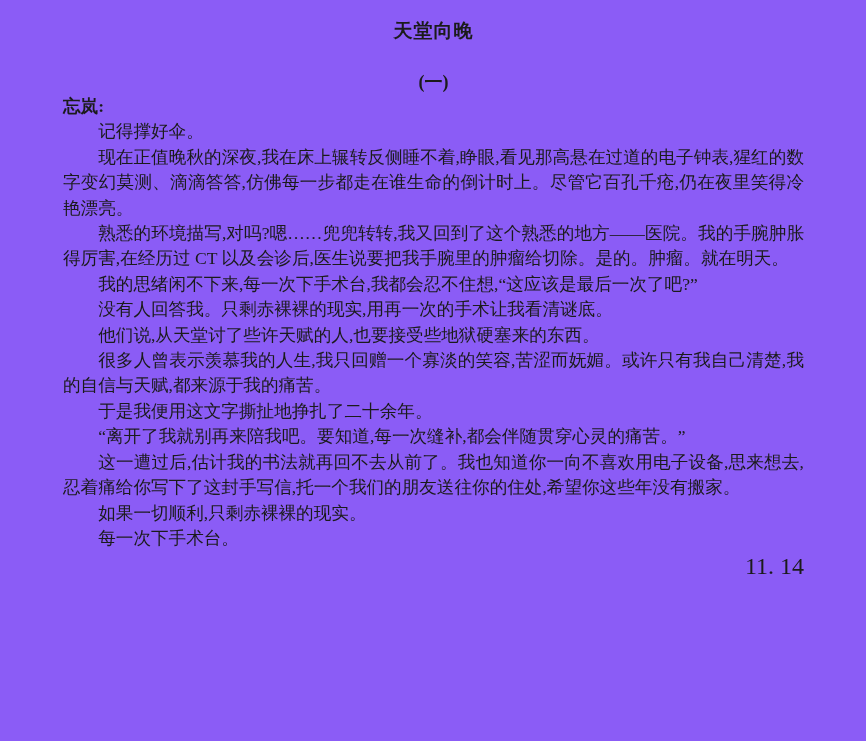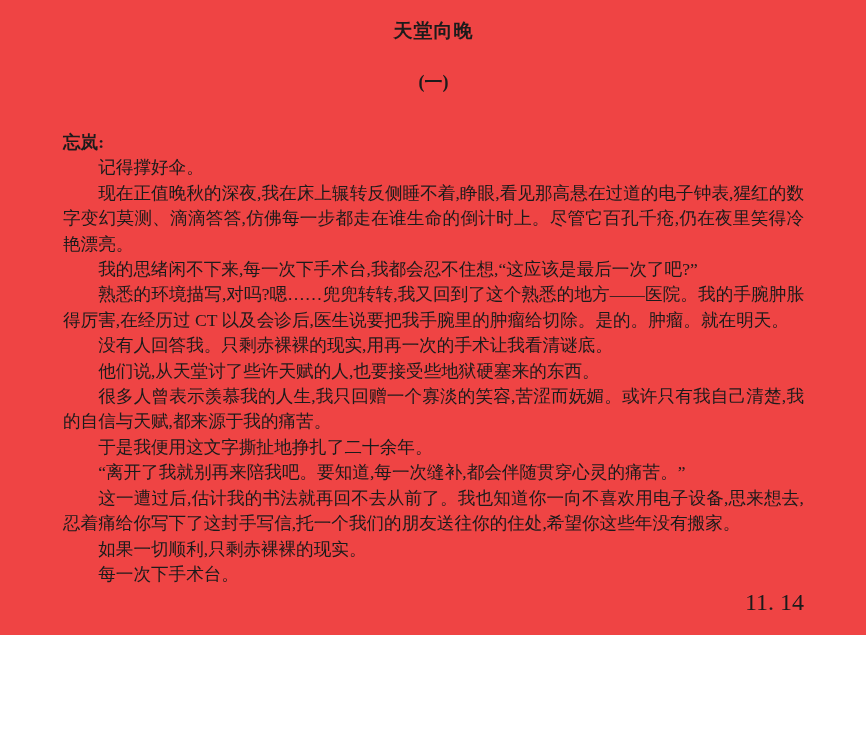"天堂向晚" .page { background: #ef4444 -> #8b5cf6; height: 635px -> 741px }
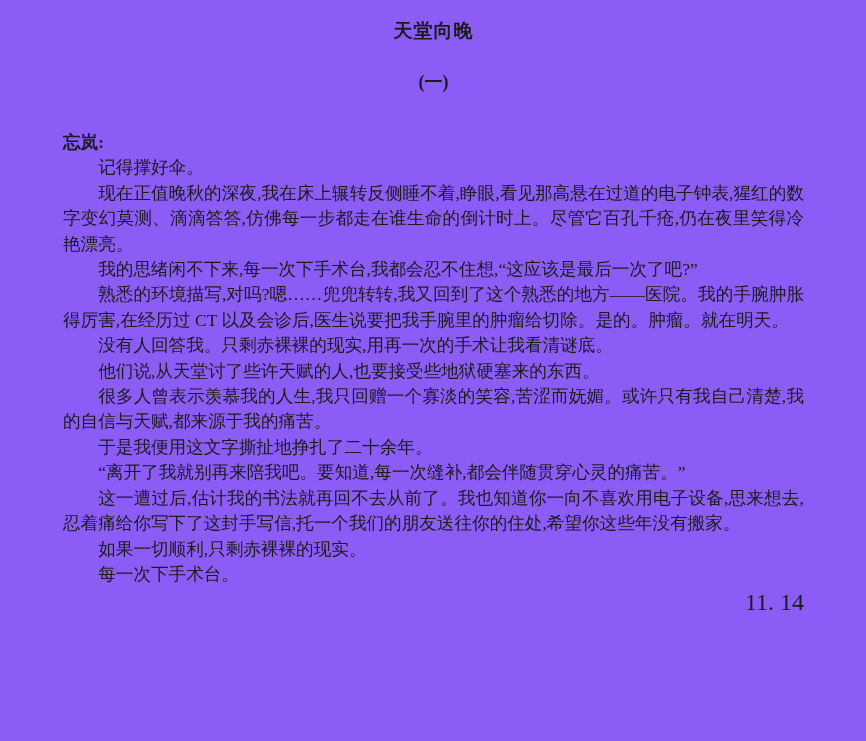"忘岚:" .letter-body { margin-top: 36px -> none }
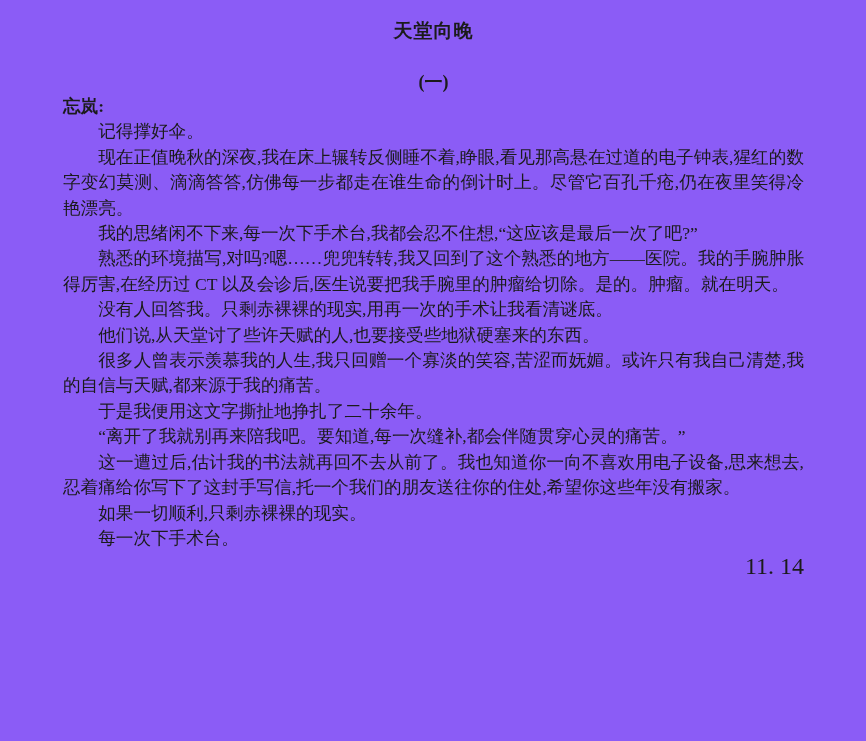"我的思绪闲不下来,每一次下手术台,我都会忍不住想,“这应该是最后一次了吧?”" p.para { order: before "熟悉的环境描写,对吗?嗯……兜兜转转,我又回到了这个熟悉的地方——医院。我的手腕" -> after "熟悉的环境描写,对吗?嗯……兜兜转转,我又回到了这个熟悉的地方——医院。我的手腕" }
